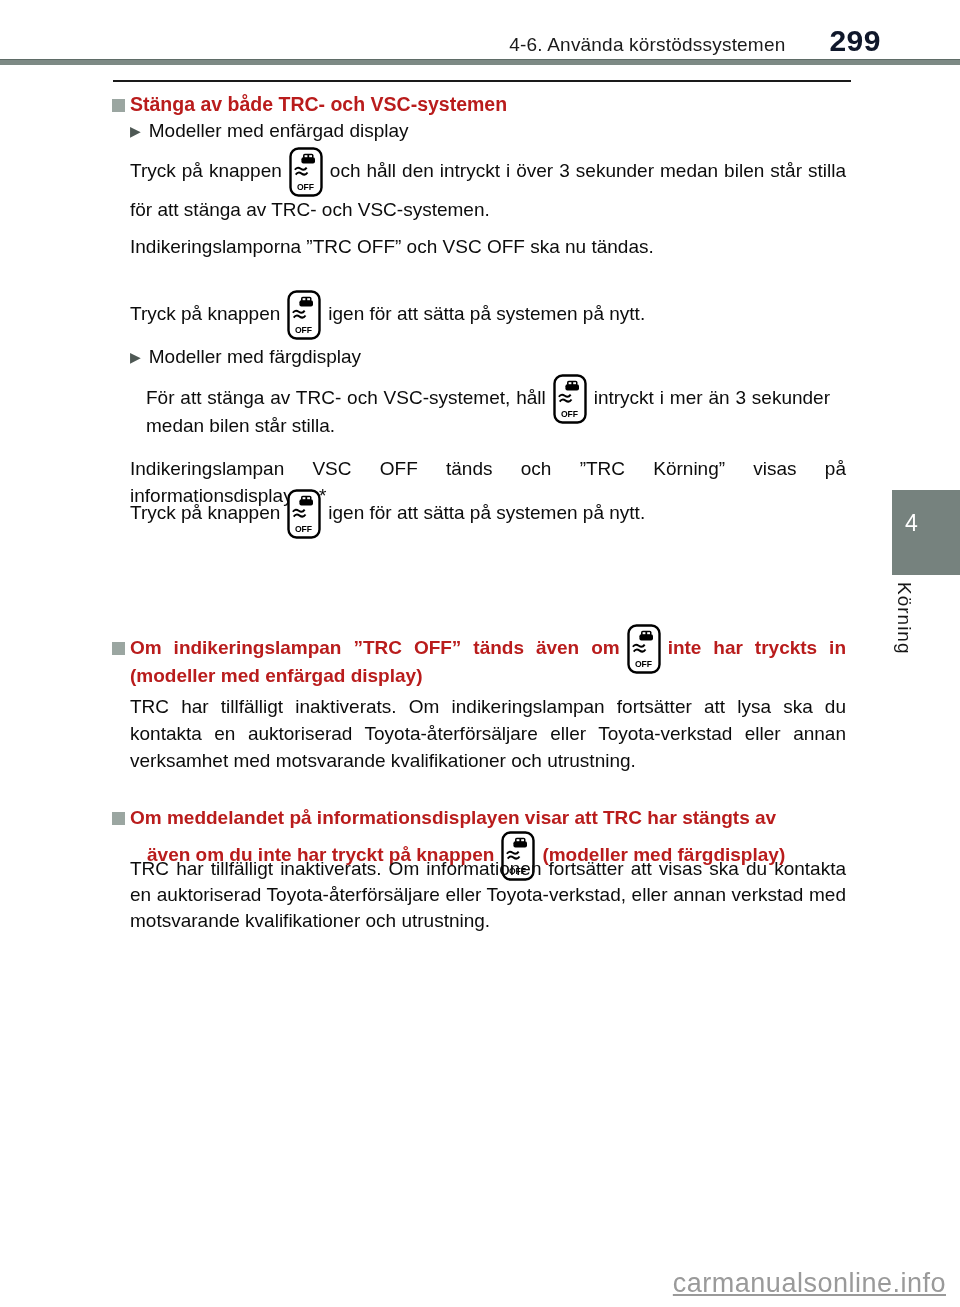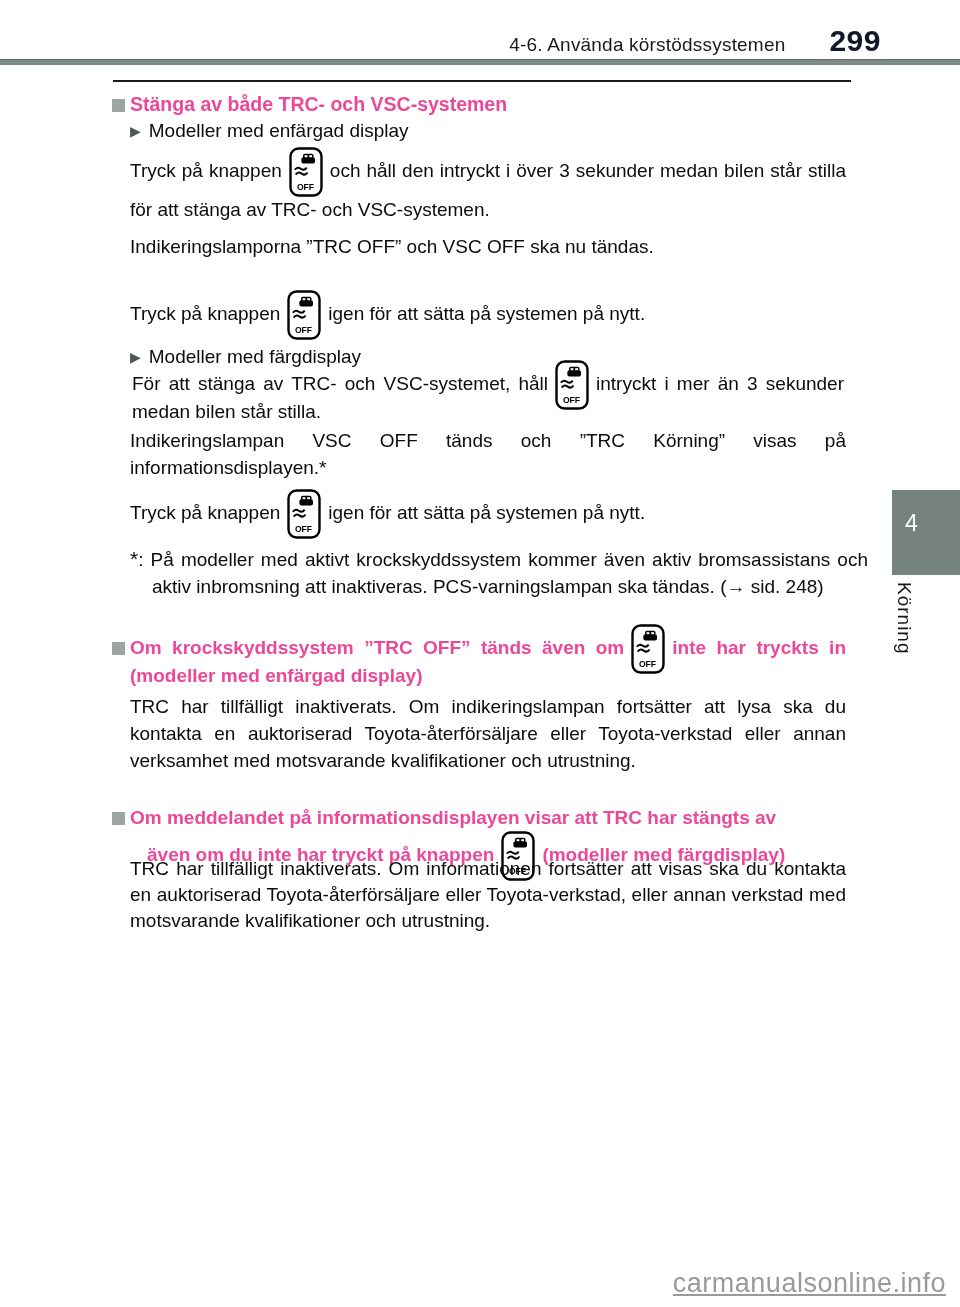"Stänga av både TRC- och" .h-blk { color: #ec4899 -> #b91c1c }
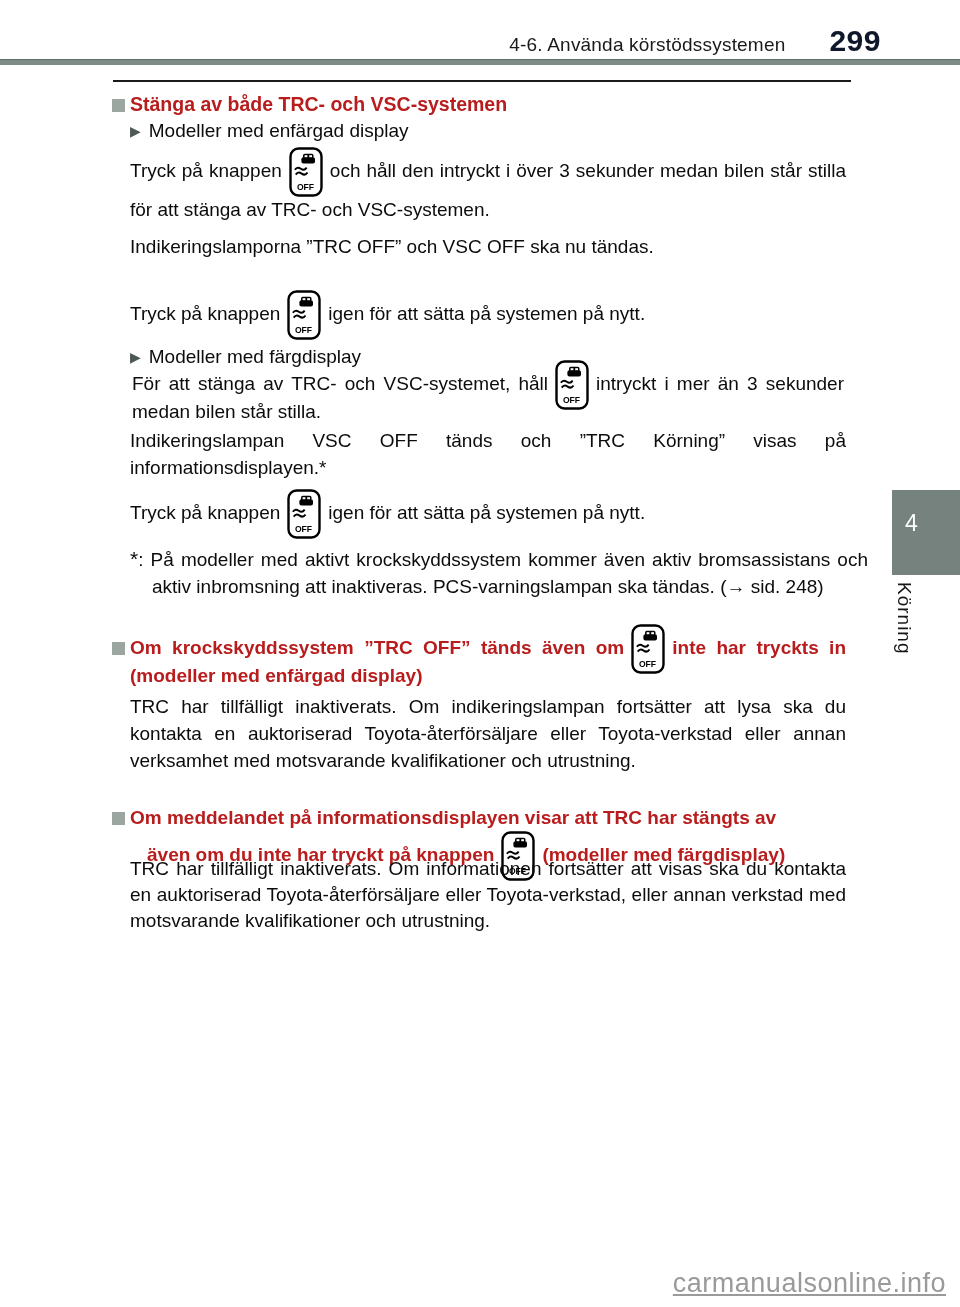"För att stänga av TRC-" div { margin: 2px -> 16px }
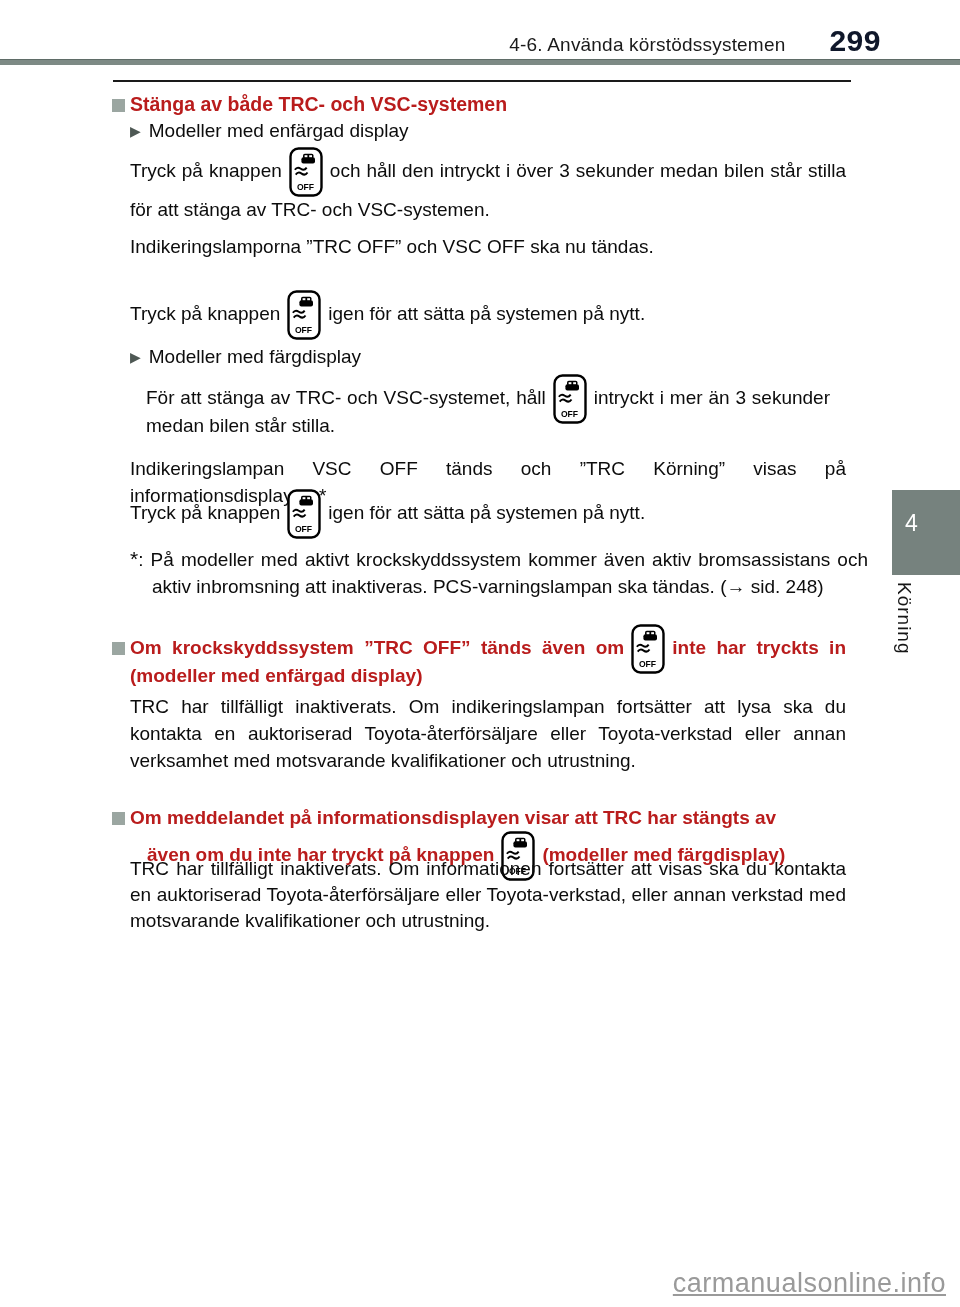"*: På modeller med aktivt" div.blk { html: <div> <span>*</span><span>: På modeller med aktivt krockskyddssystem kommer även aktiv bromsassistans och aktiv inbromsning att inaktiveras. PCS-varningslampan ska tändas. (→ sid. 248)</span> </div> -> none }
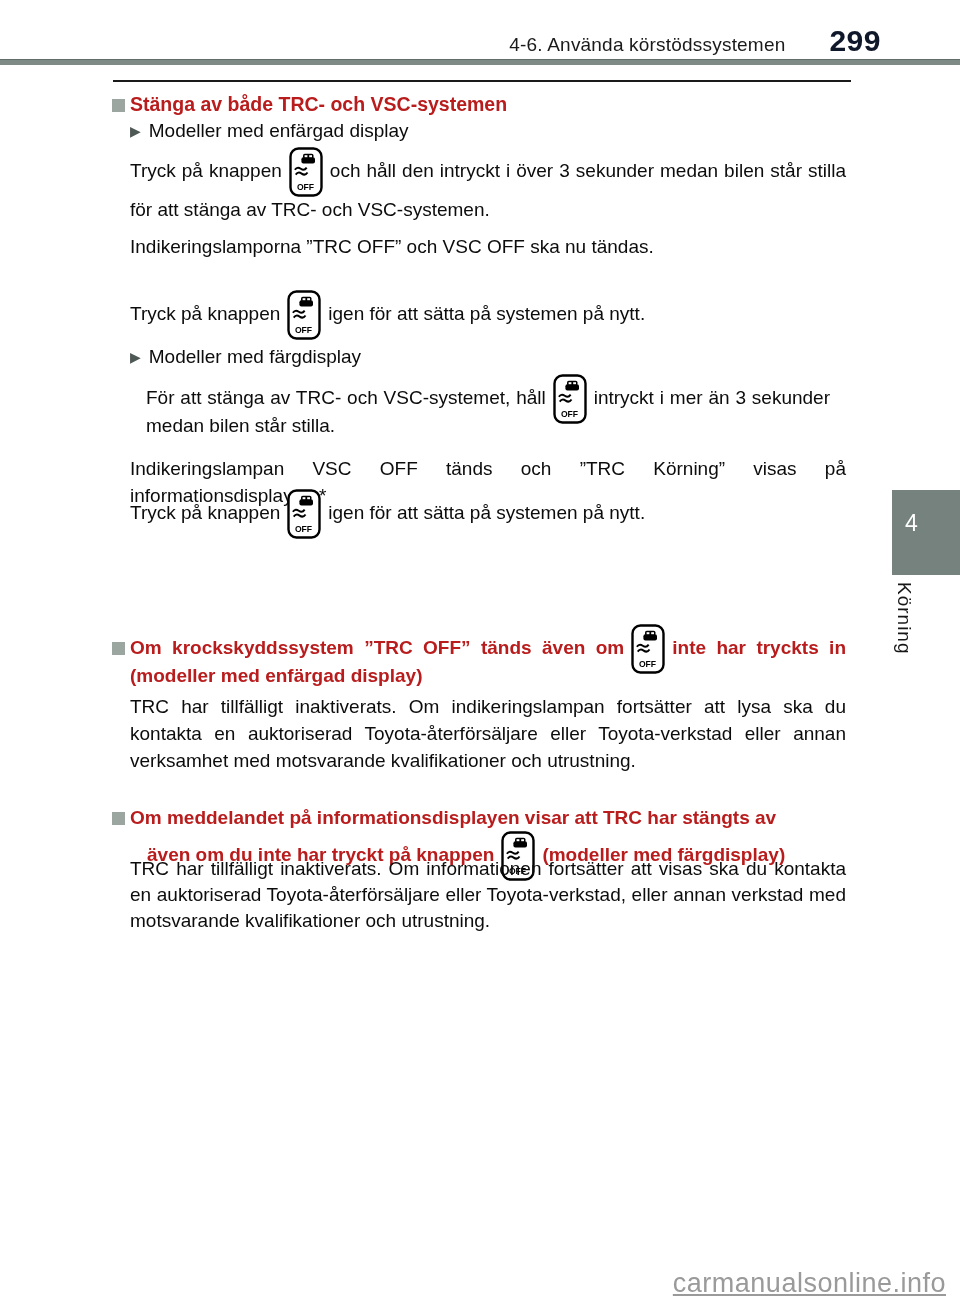"Om krockskyddssystem ”TRC OFF” tänds" span { text: krockskyddssystem -> indikeringslampan }
